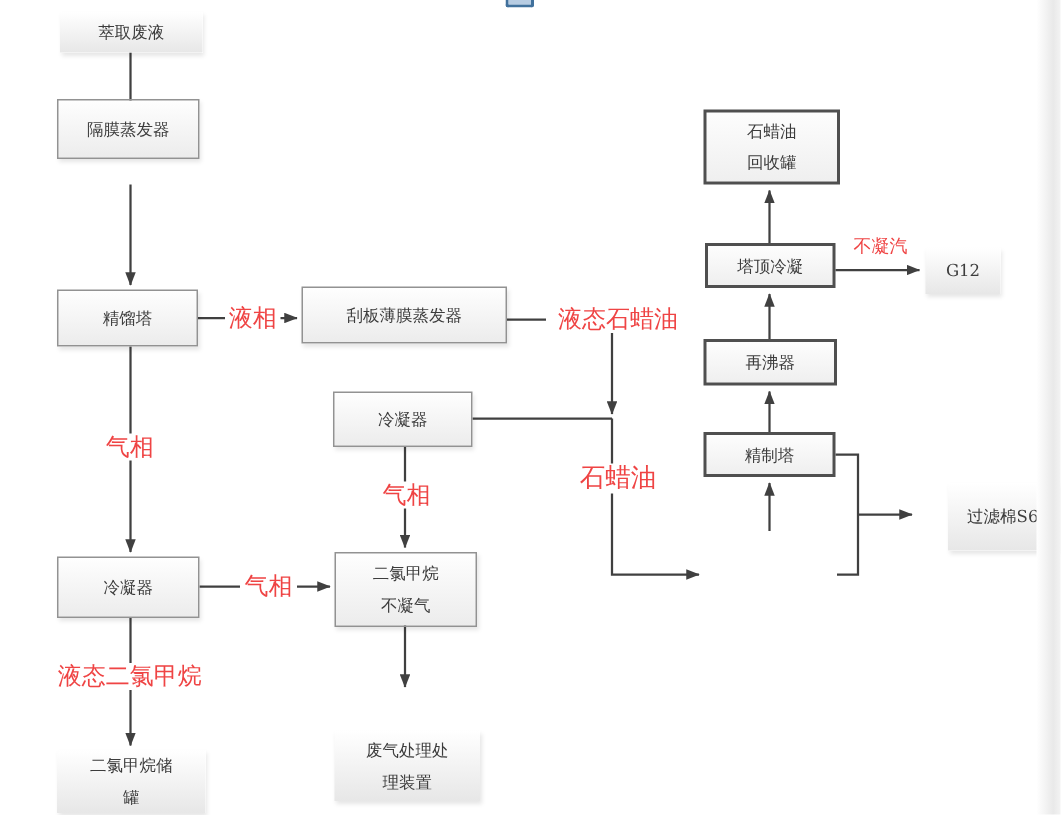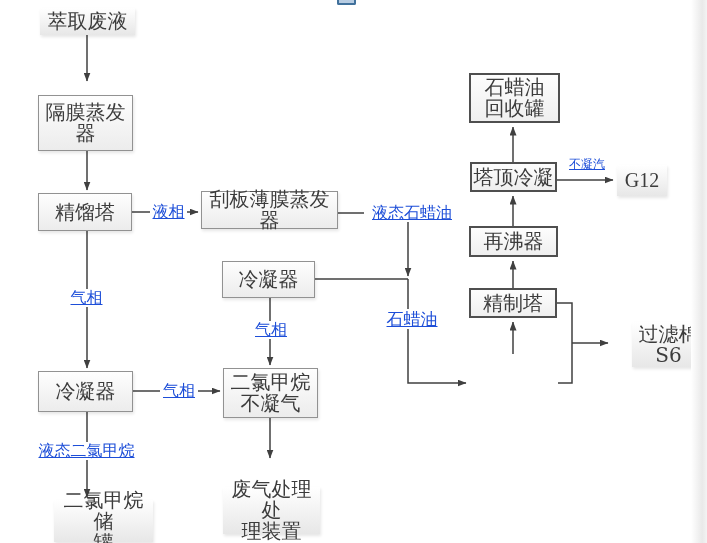"萃取废液" .box { font-size: 20px -> 11px }
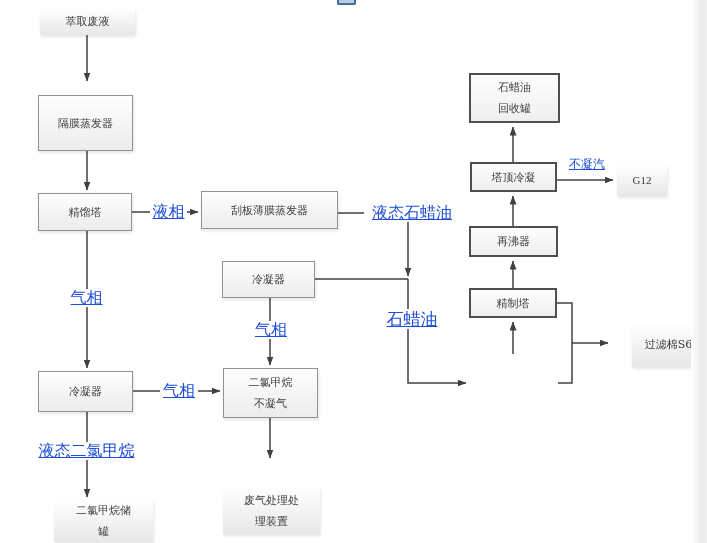"隔膜蒸发器" div.box { height: 56px -> 40px; top: 95px -> 66px }
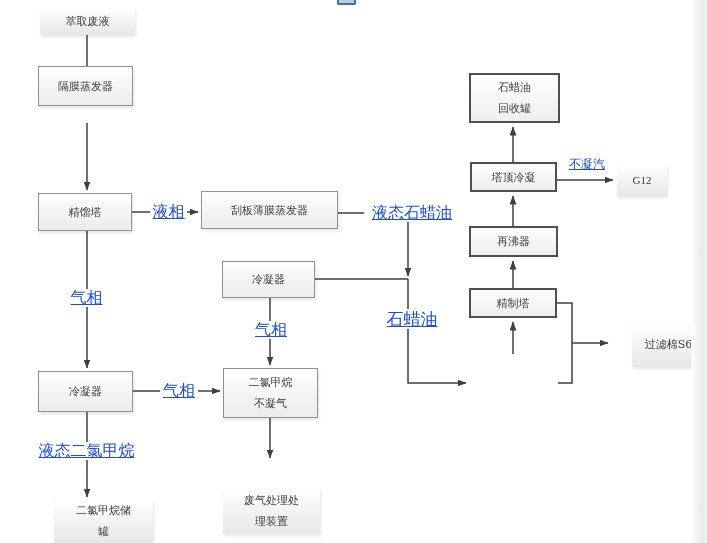"不凝汽" .edge-label { color: #1d4ed8 -> #ef4444; text-decoration: underline -> none }
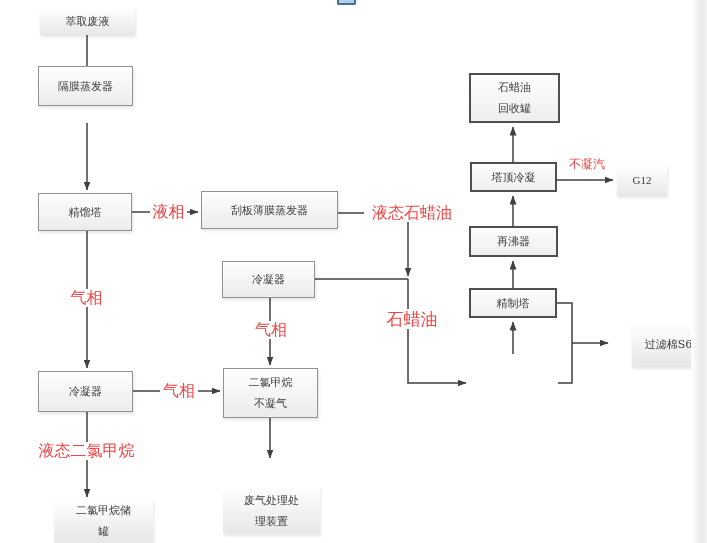"G12" div.box { font-family: Liberation Serif, serif -> none }
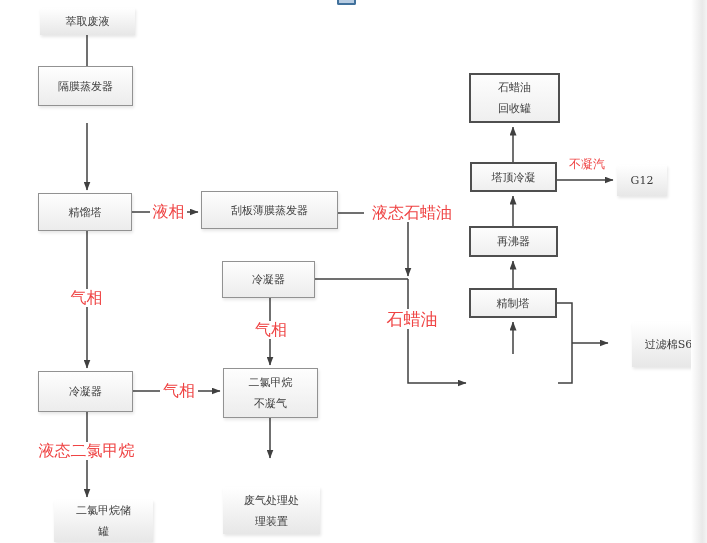"二氯甲烷储" div.box { left: 54px -> 38px }
